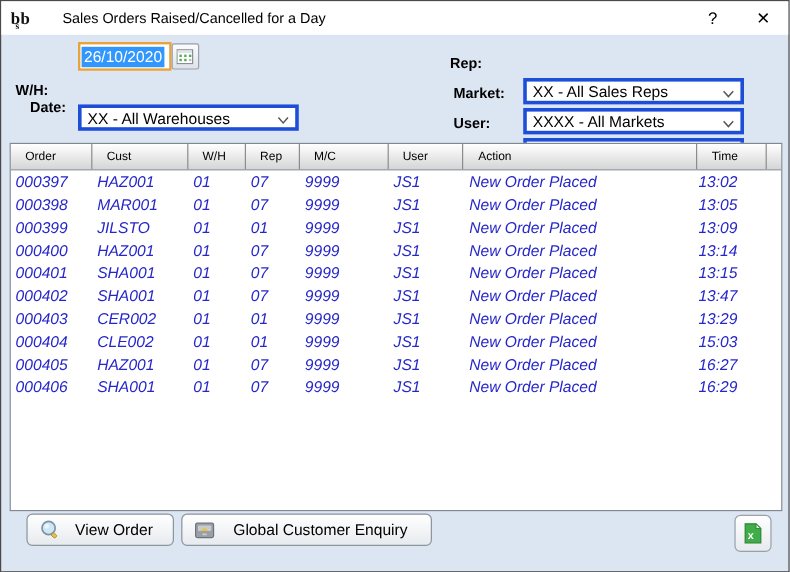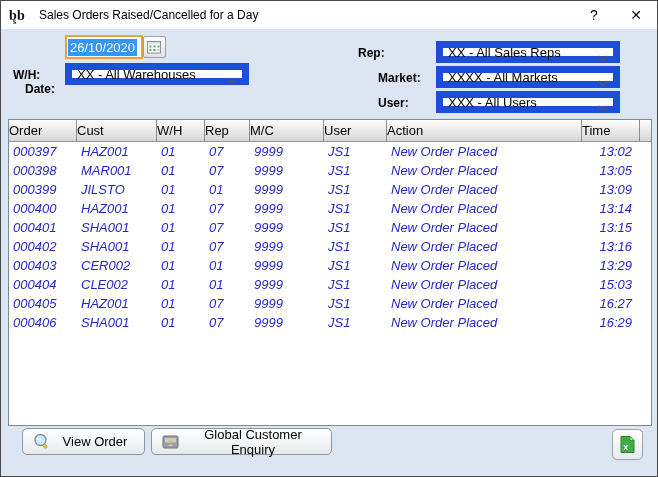"Sales Orders Raised/Cancelled for a" .title { margin-left: 11px -> 24px }
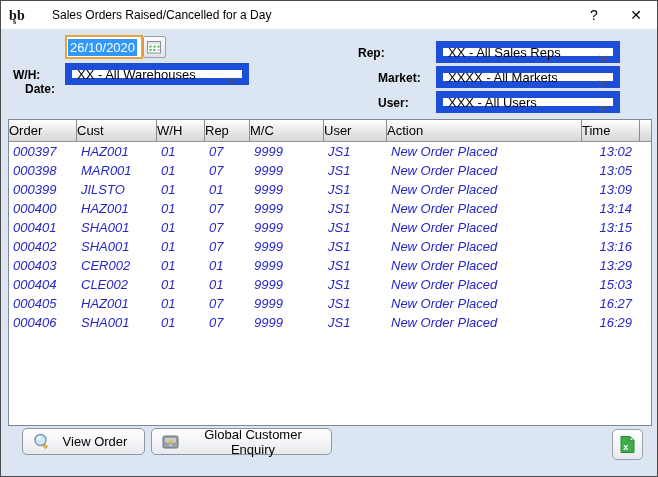"Rep:" div.flabel { left: 357px -> 374px }
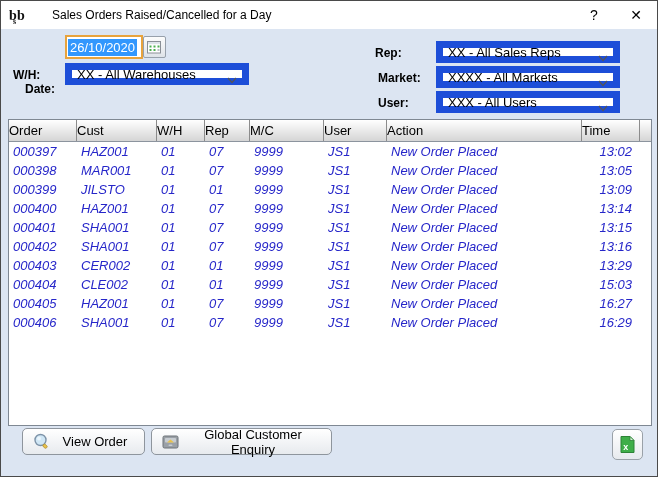"XX - All Sales Reps" .combo { border: 7px solid #1d4ed8 -> 3px solid #1d4ed8; margin-top: none -> 24px }
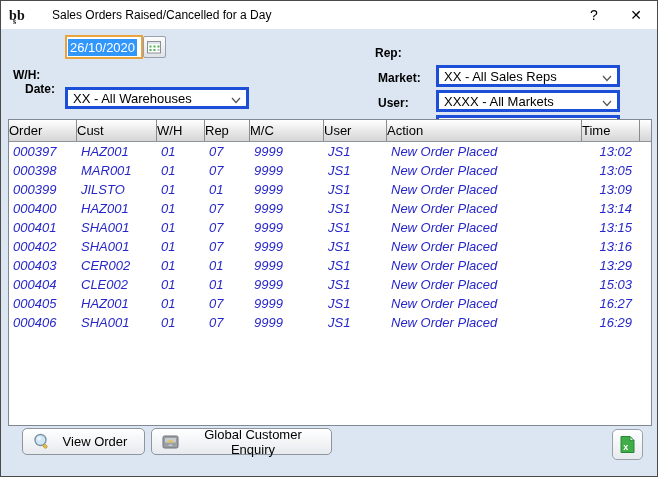"Order" .th { font-size: 13px -> 10px; padding-left: 0 -> 12px }
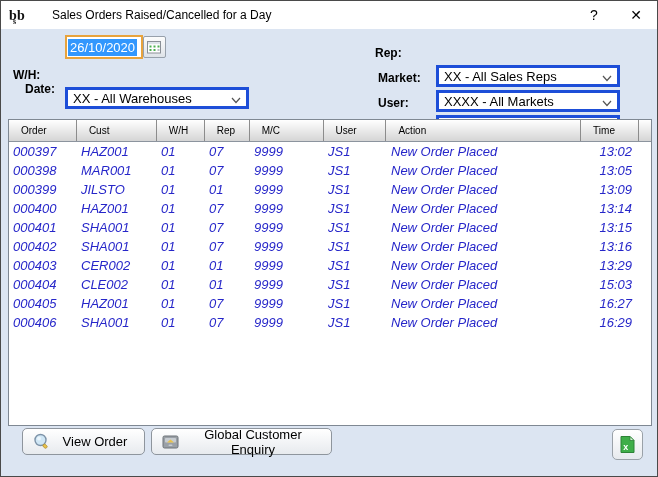"13:02" .trow .c7 { text-align: right -> none }
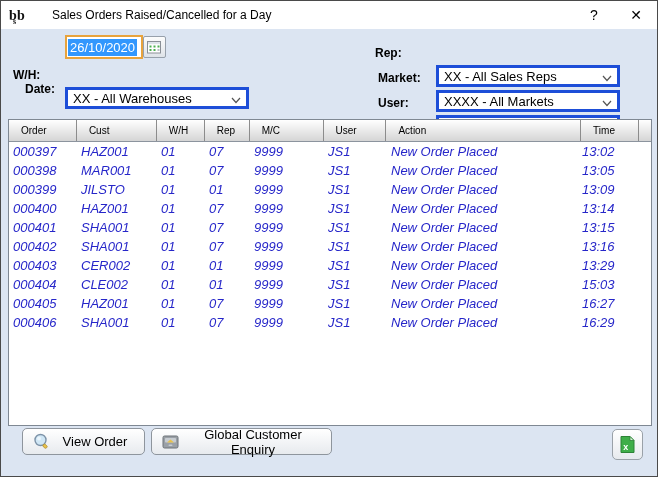"13:16" div.td { text: 13:16 -> 13:47 }
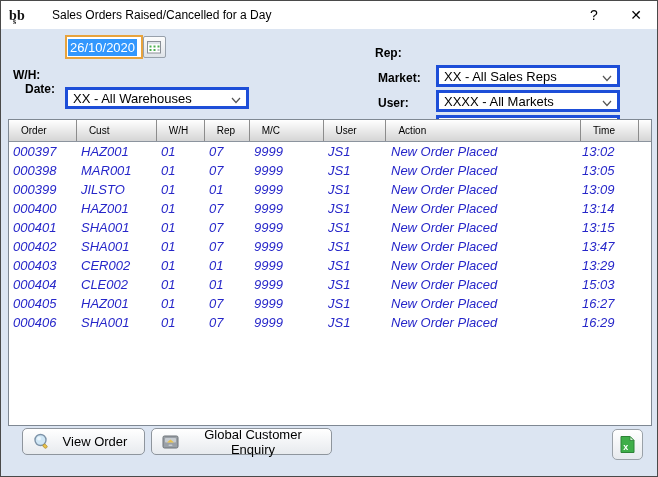"Global Customer Enquiry" .btn-global { width: 181px -> 209px }
